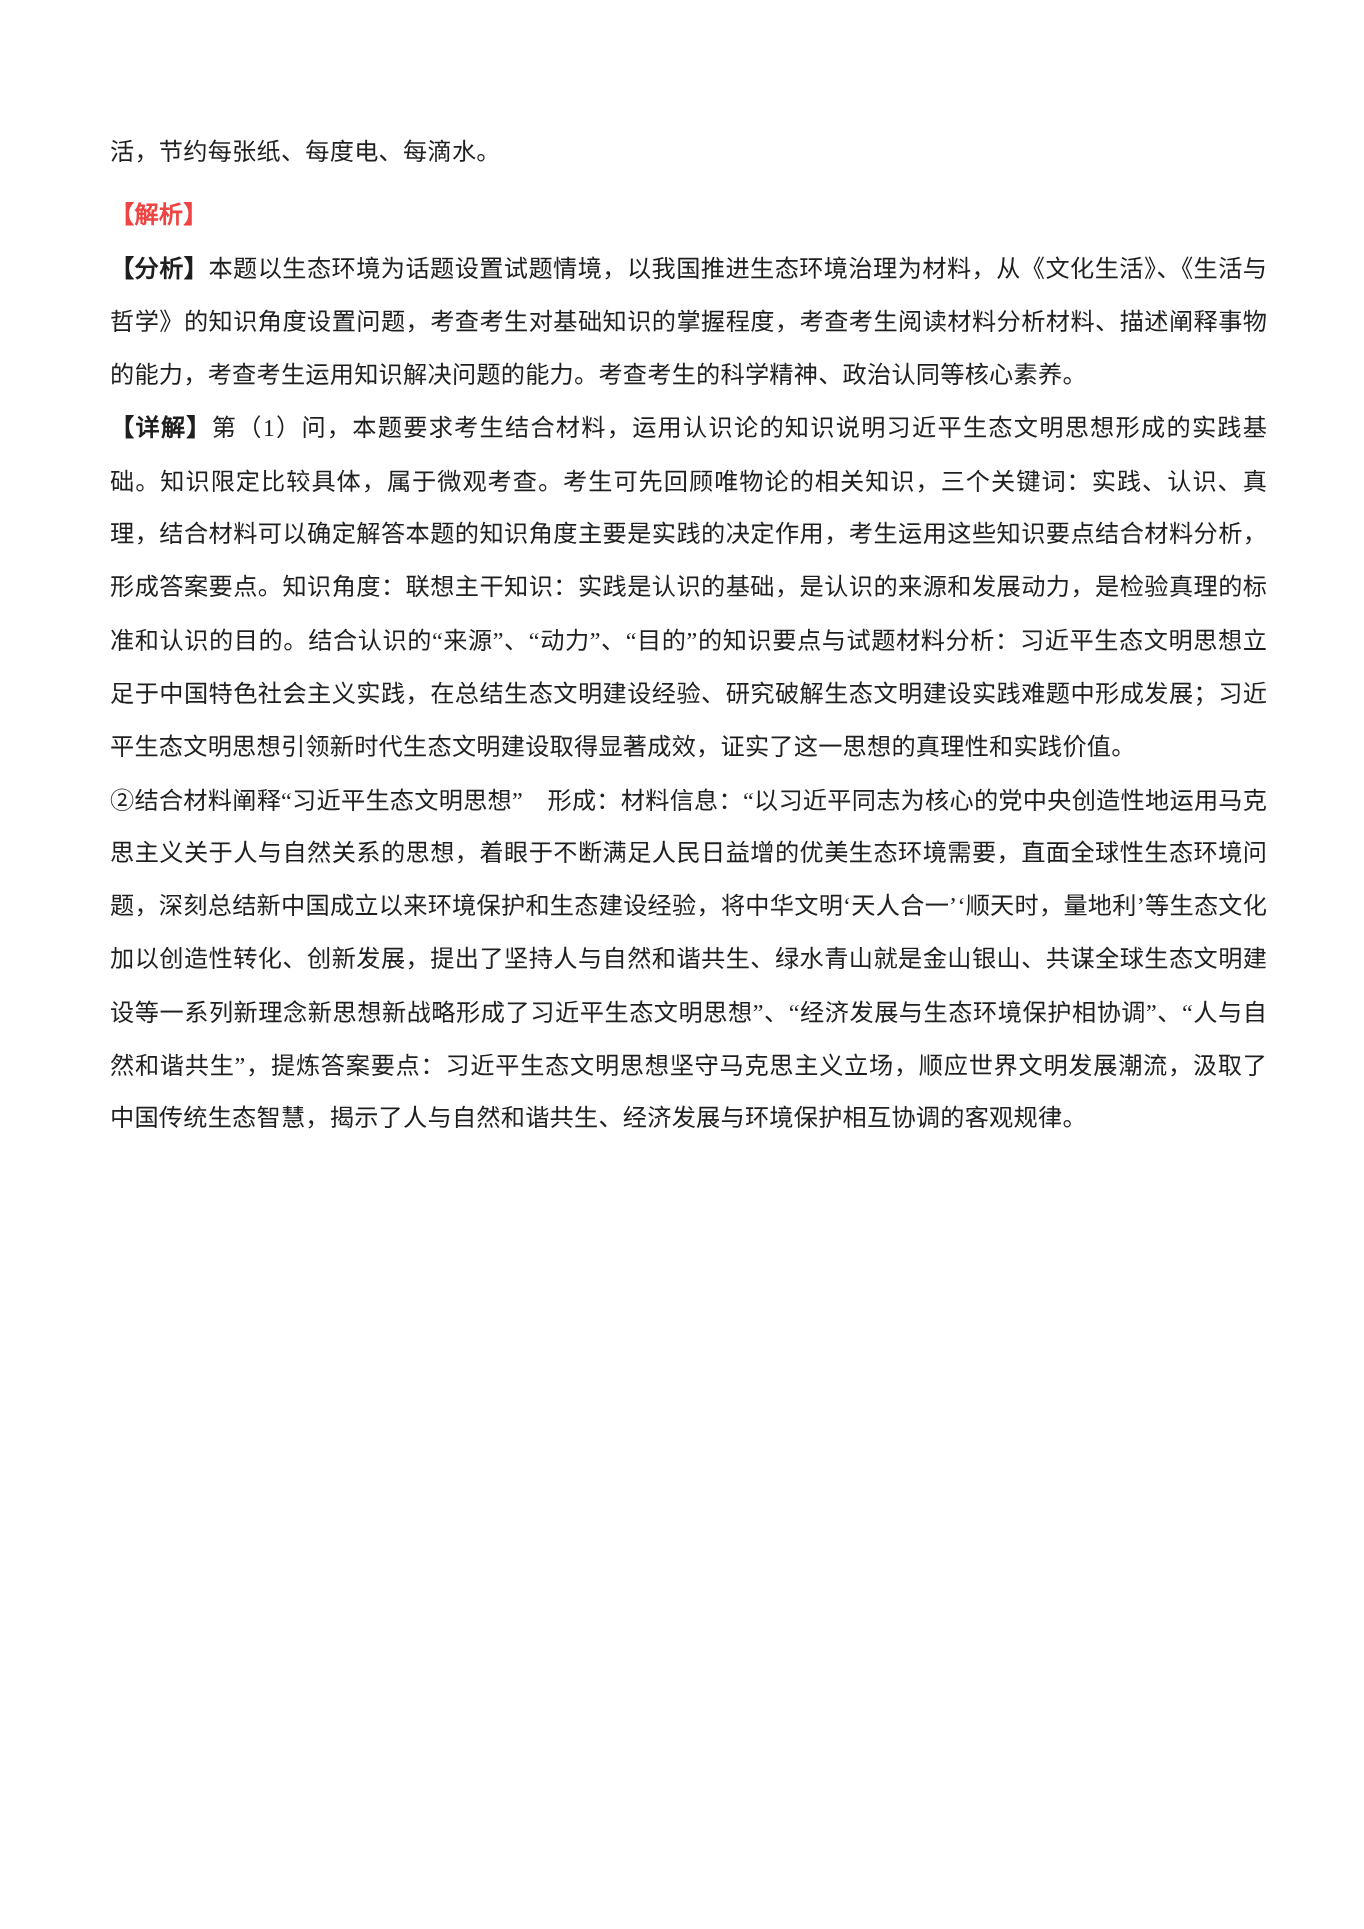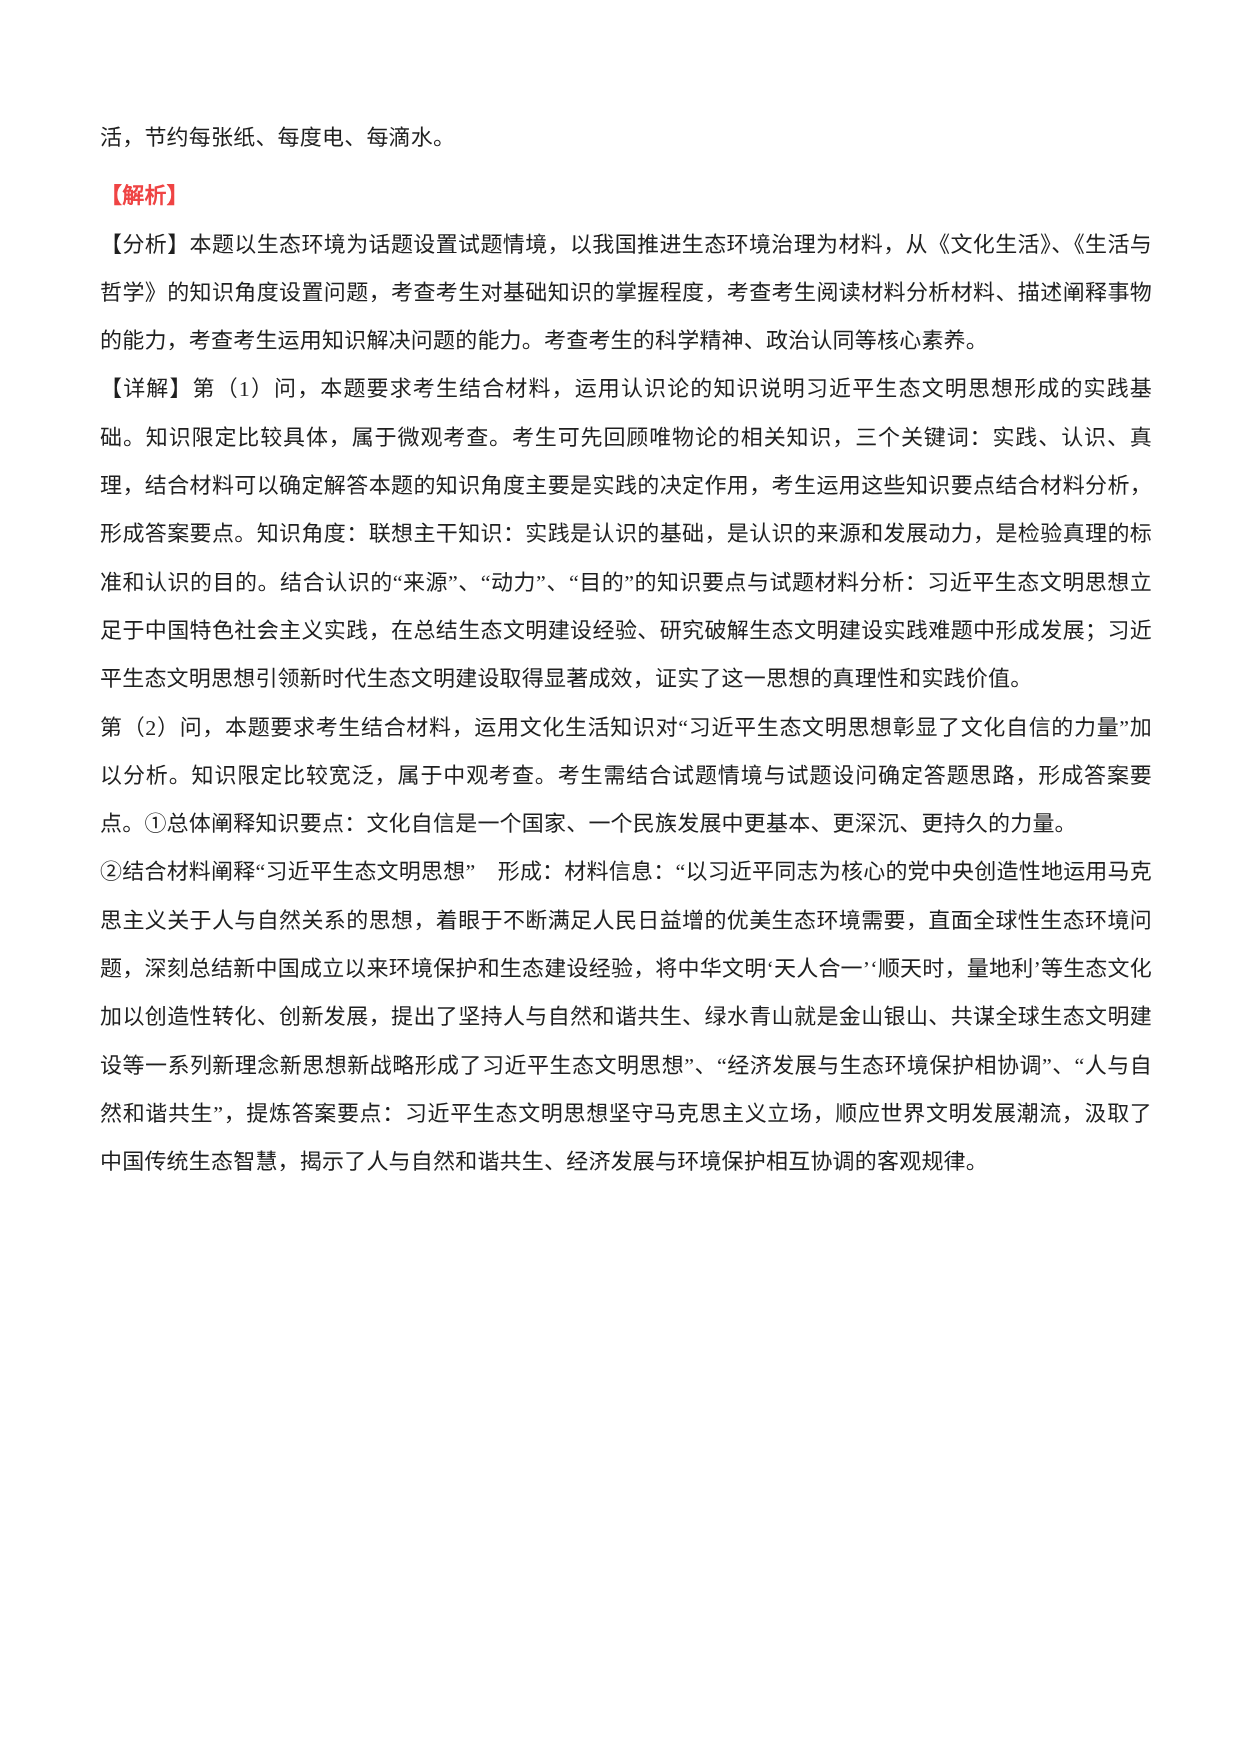"【分析】" .para .plabel { font-weight: normal -> bold }
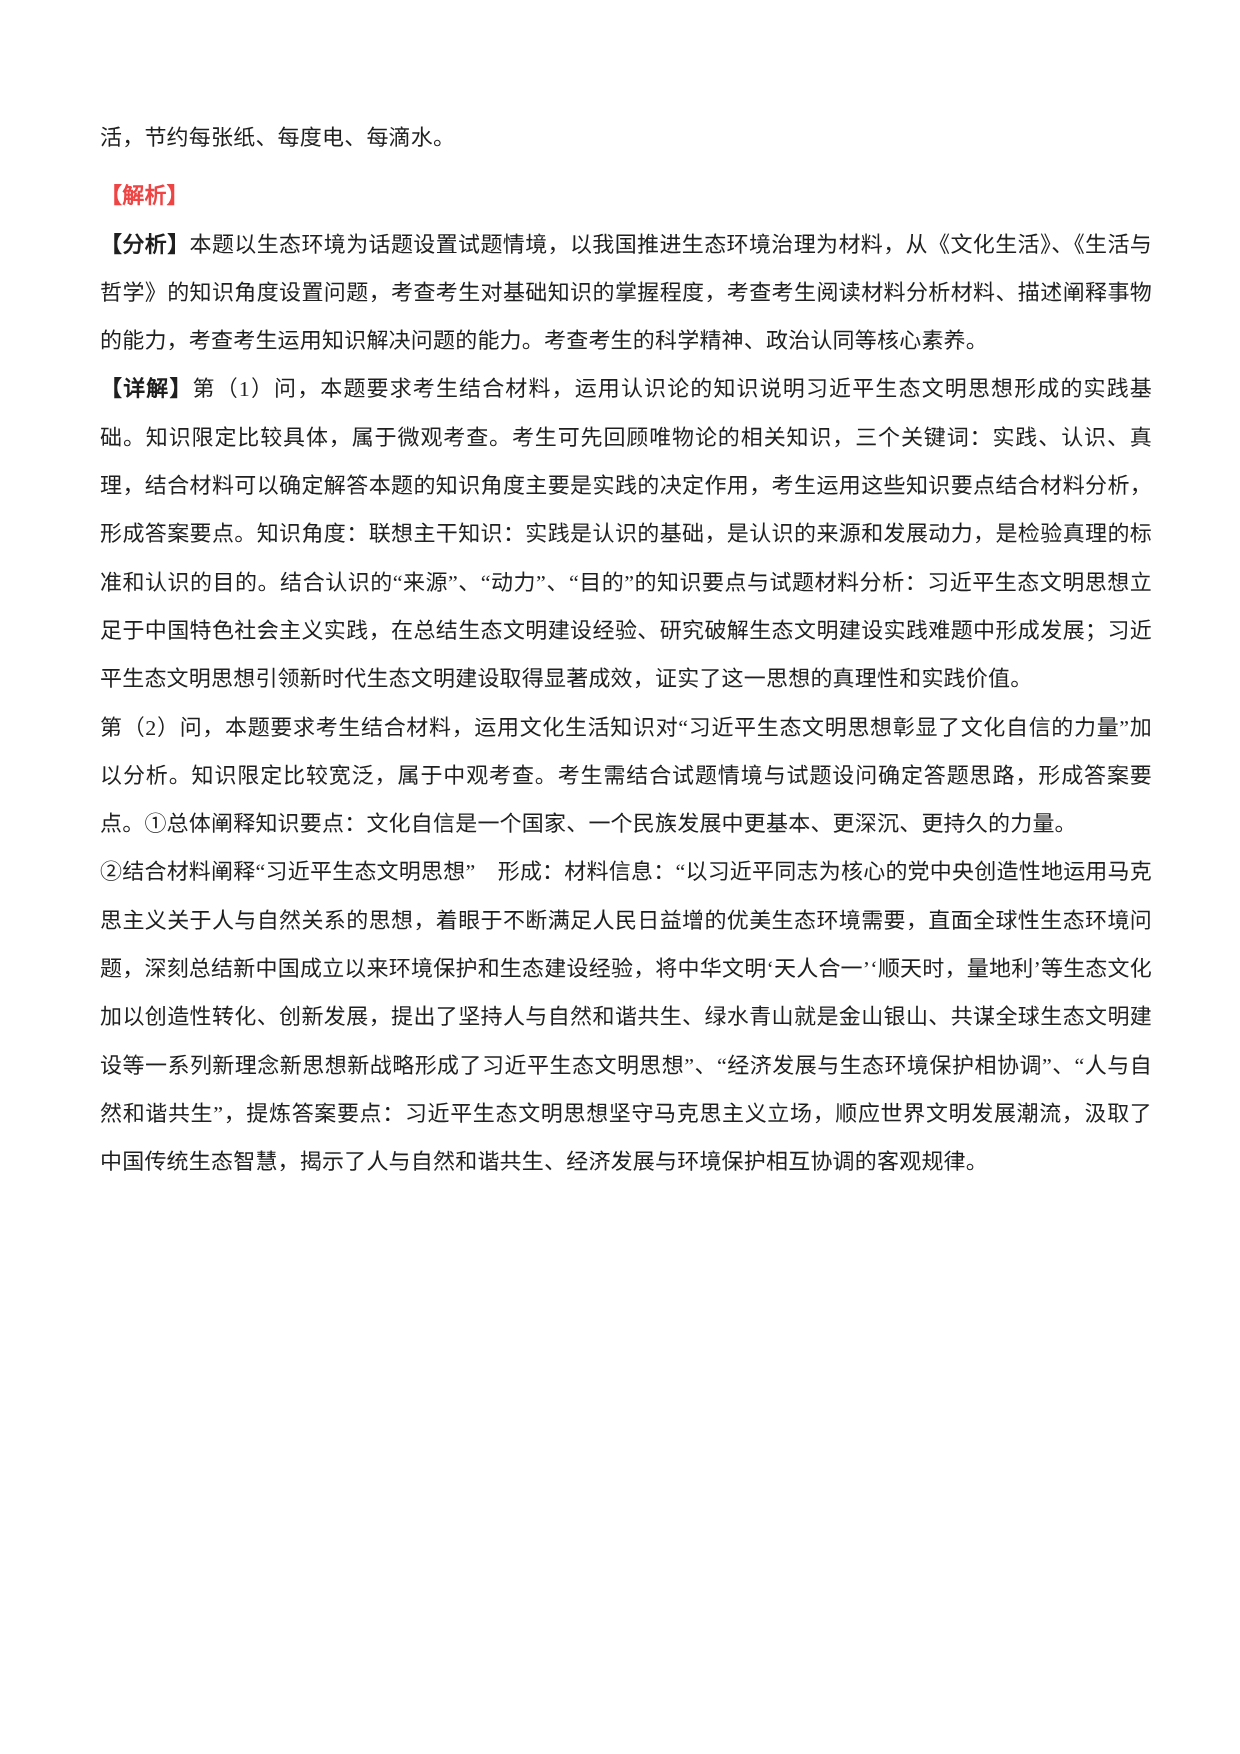"第（2）问，本题要求考生结合材料，运用文化生活知识对“习近平生态文明思想彰显了文" p.para { html: <p>第（2）问，本题要求考生结合材料，运用文化生活知识对“习近平生态文明思想彰显了文化自信的力量”加以分析。知识限定比较宽泛，属于中观考查。考生需结合试题情境与试题设问确定答题思路，形成答案要点。①总体阐释知识要点：文化自信是一个国家、一个民族发展中更基本、更深沉、更持久的力量。</p> -> none }
